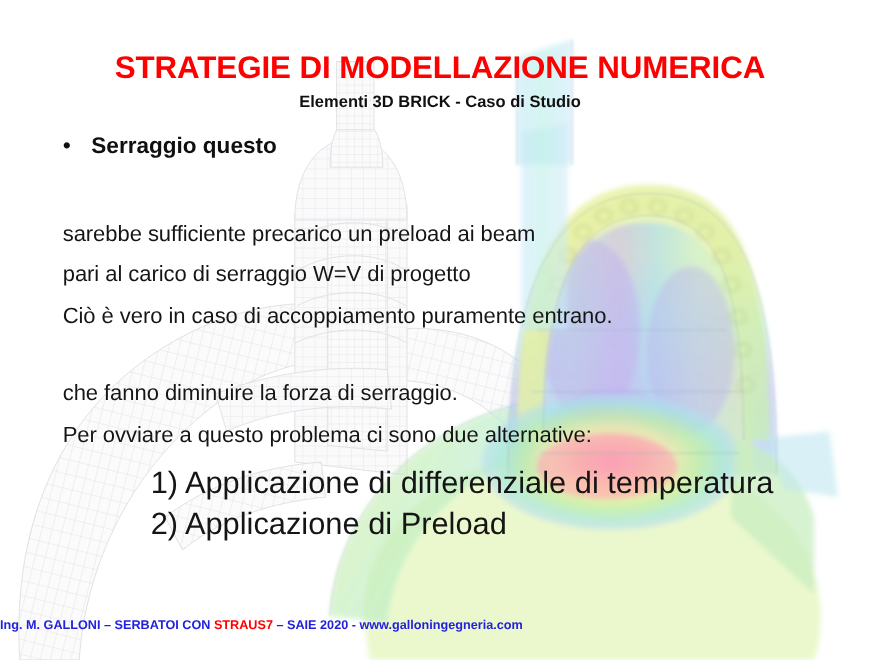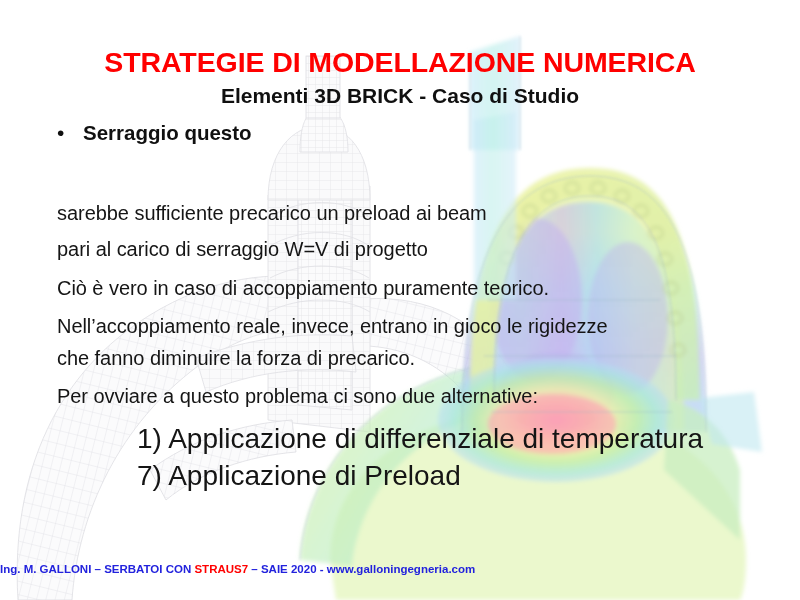"Elementi 3D BRICK - Caso" .slide-subtitle { font-size: 21px -> 15px }
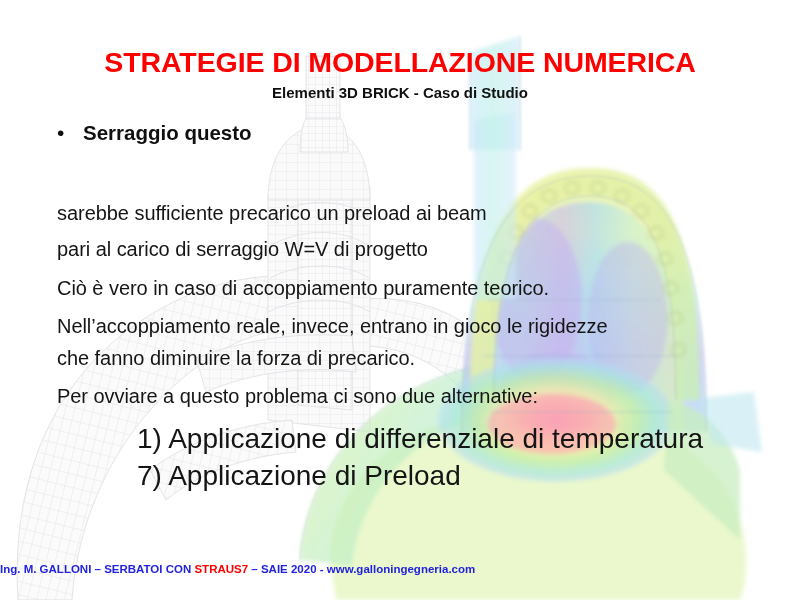"Ciò è vero in caso" div.body-line { text: teorico -> entrano }
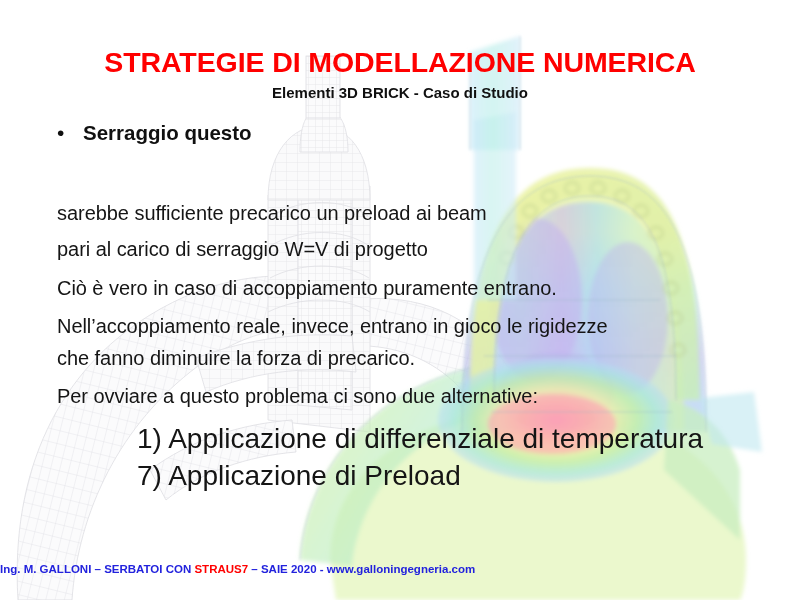"Nell’accoppiamento reale, invece," div.body-line { html: <div>Nell’accoppiamento reale, invece, entrano in gioco le rigidezze</div> -> none }
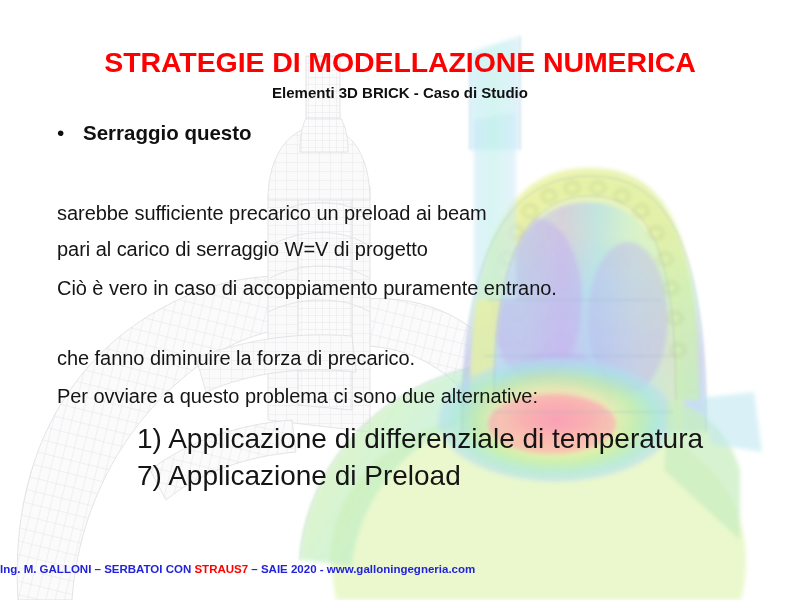"che fanno diminuire la forza" div.body-line { text: precarico -> serraggio }
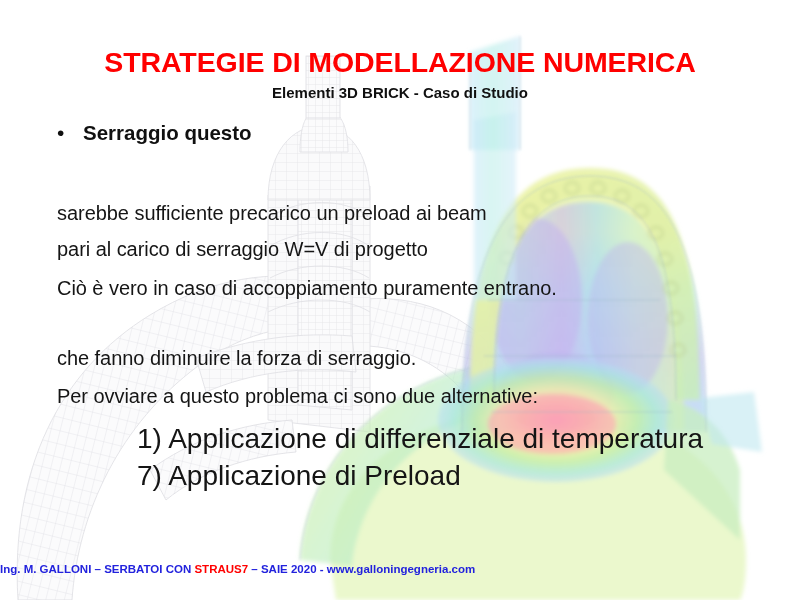"7) Applicazione di Preload" div.num-line { text: 7 -> 2 }
